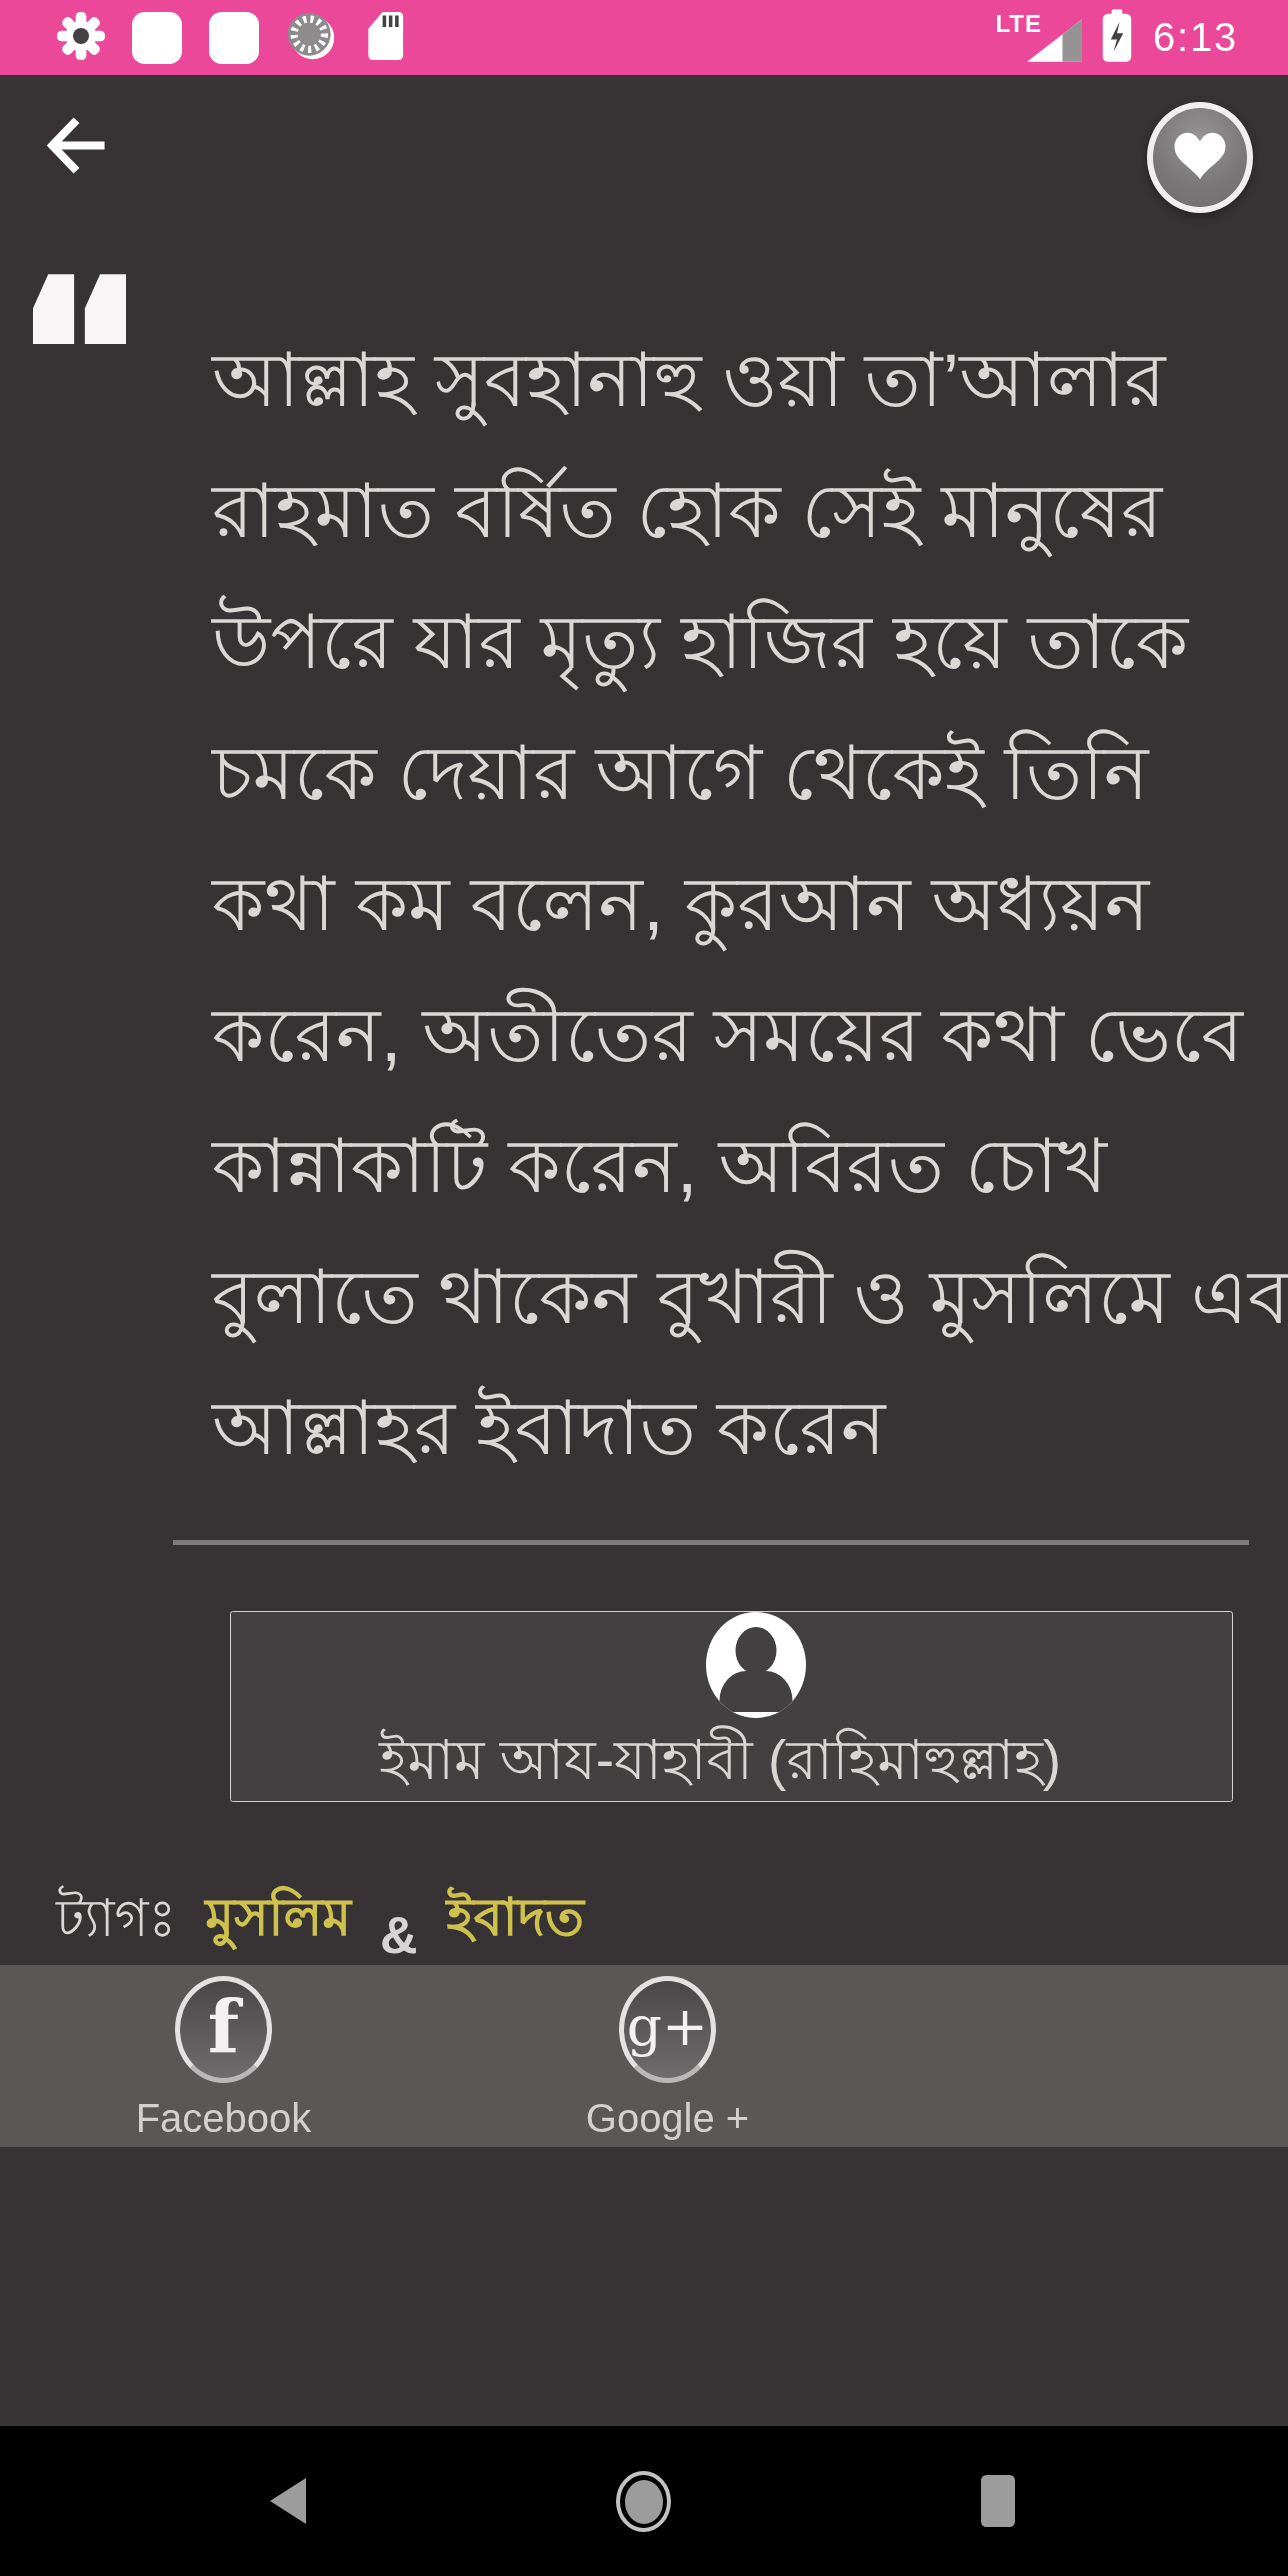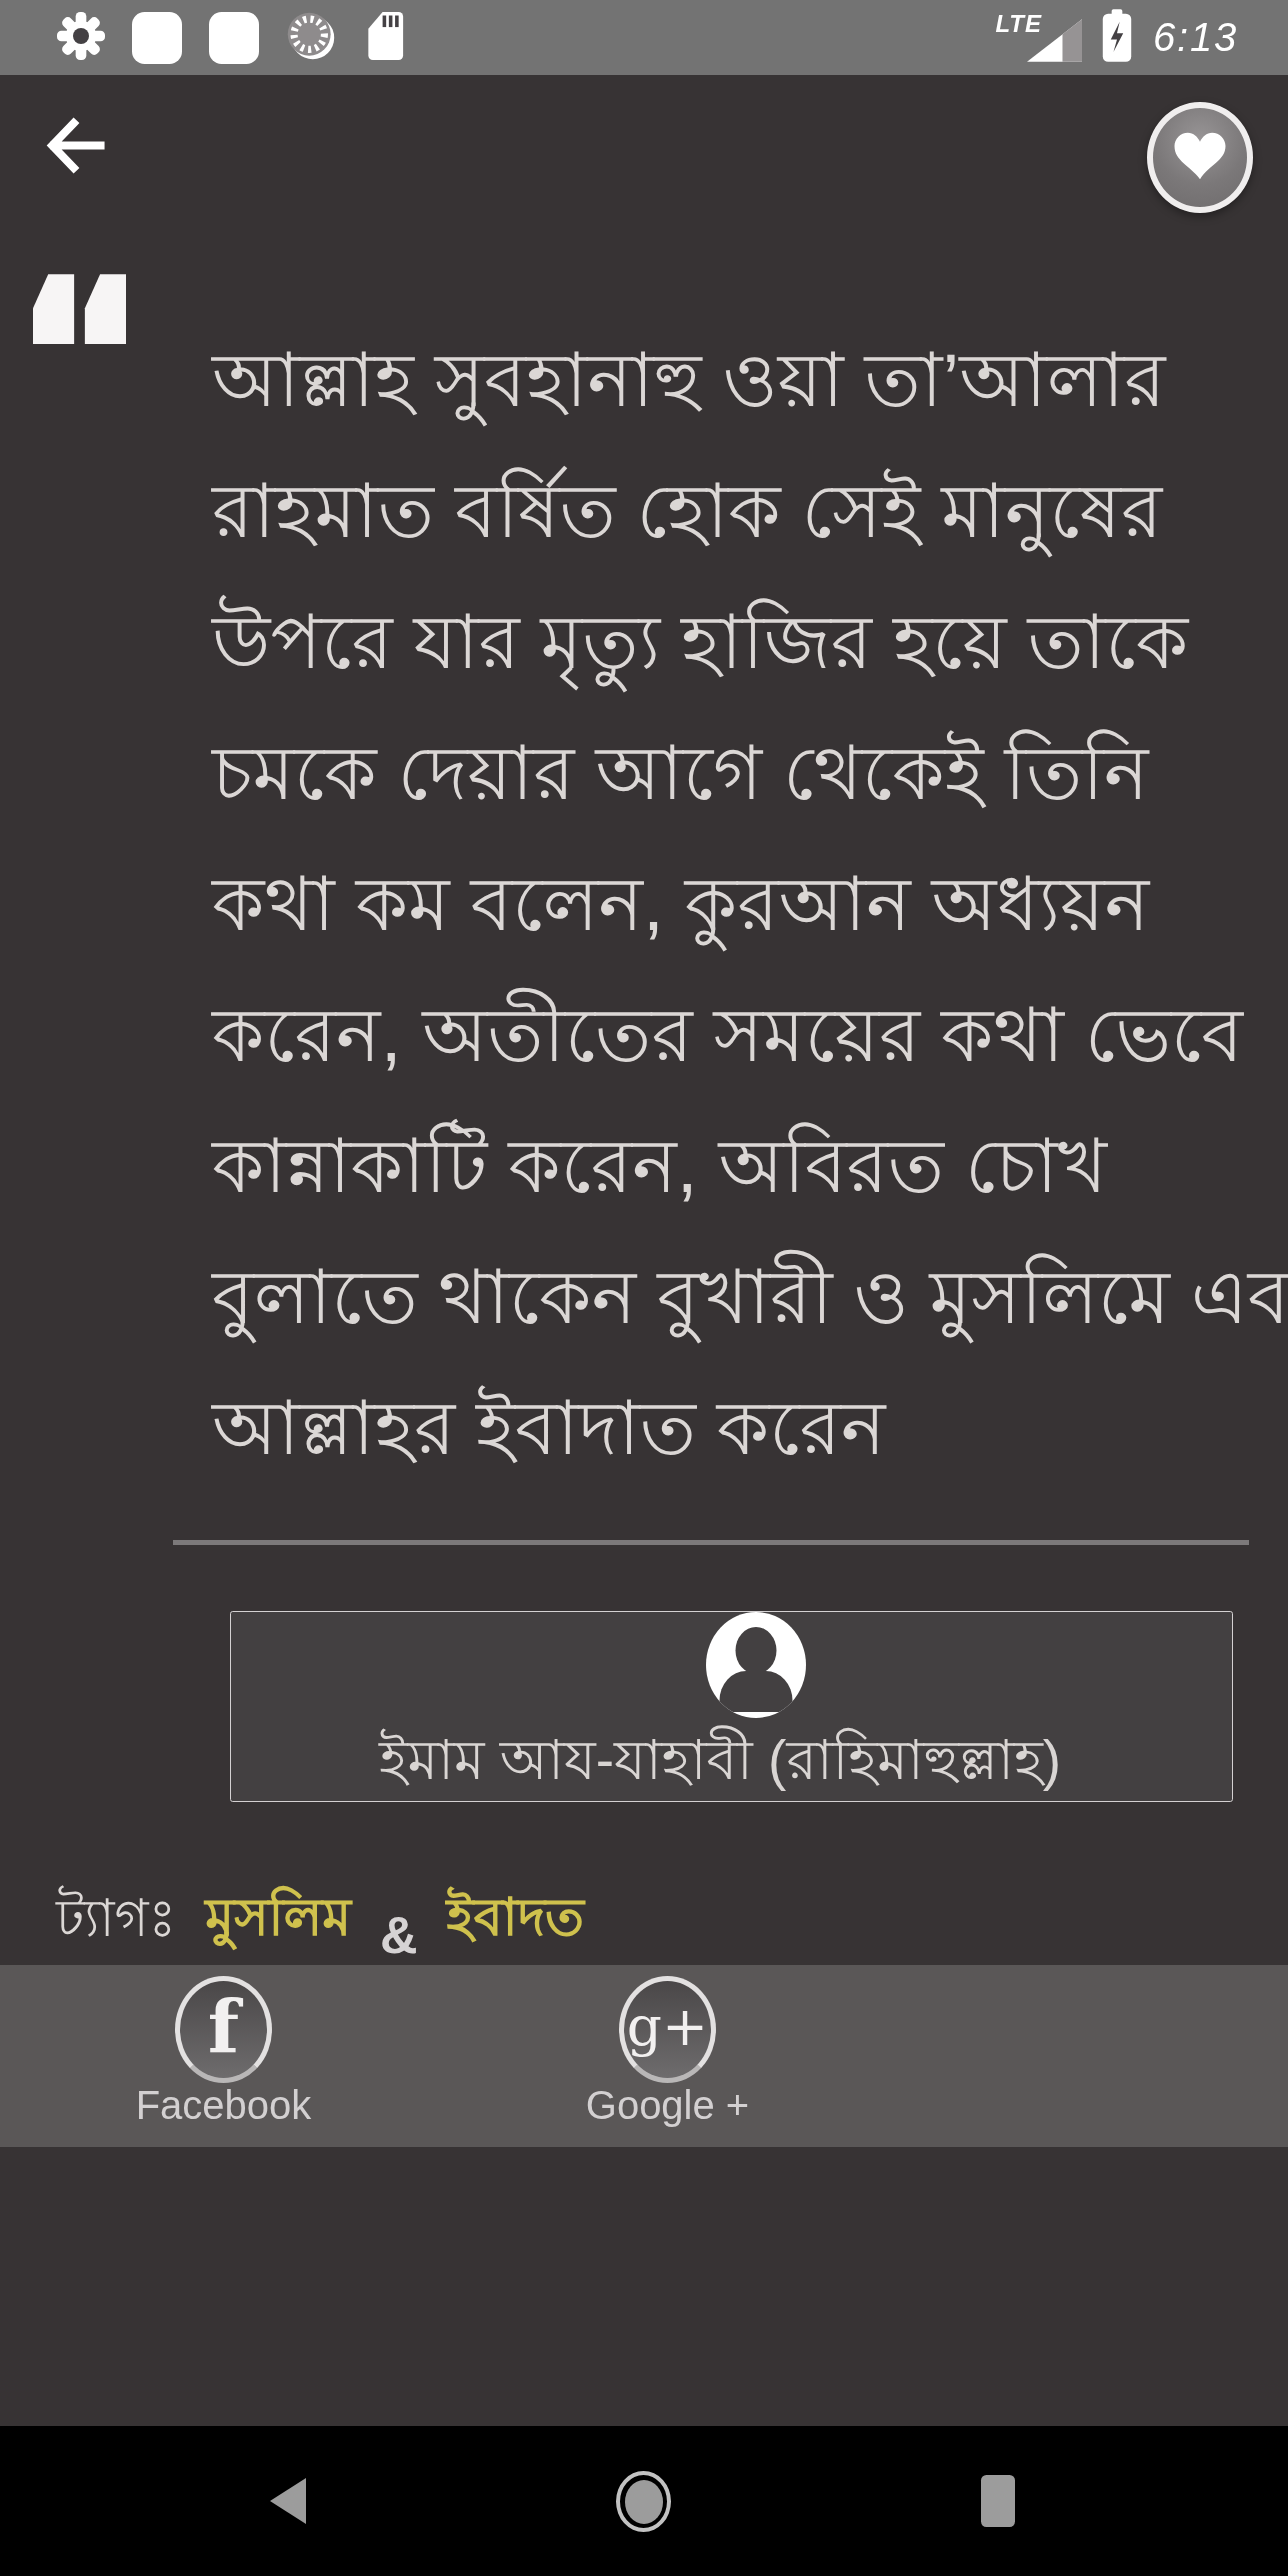"LTE" .status-bar { background: #737373 -> #ec4899; font-style: italic -> none }
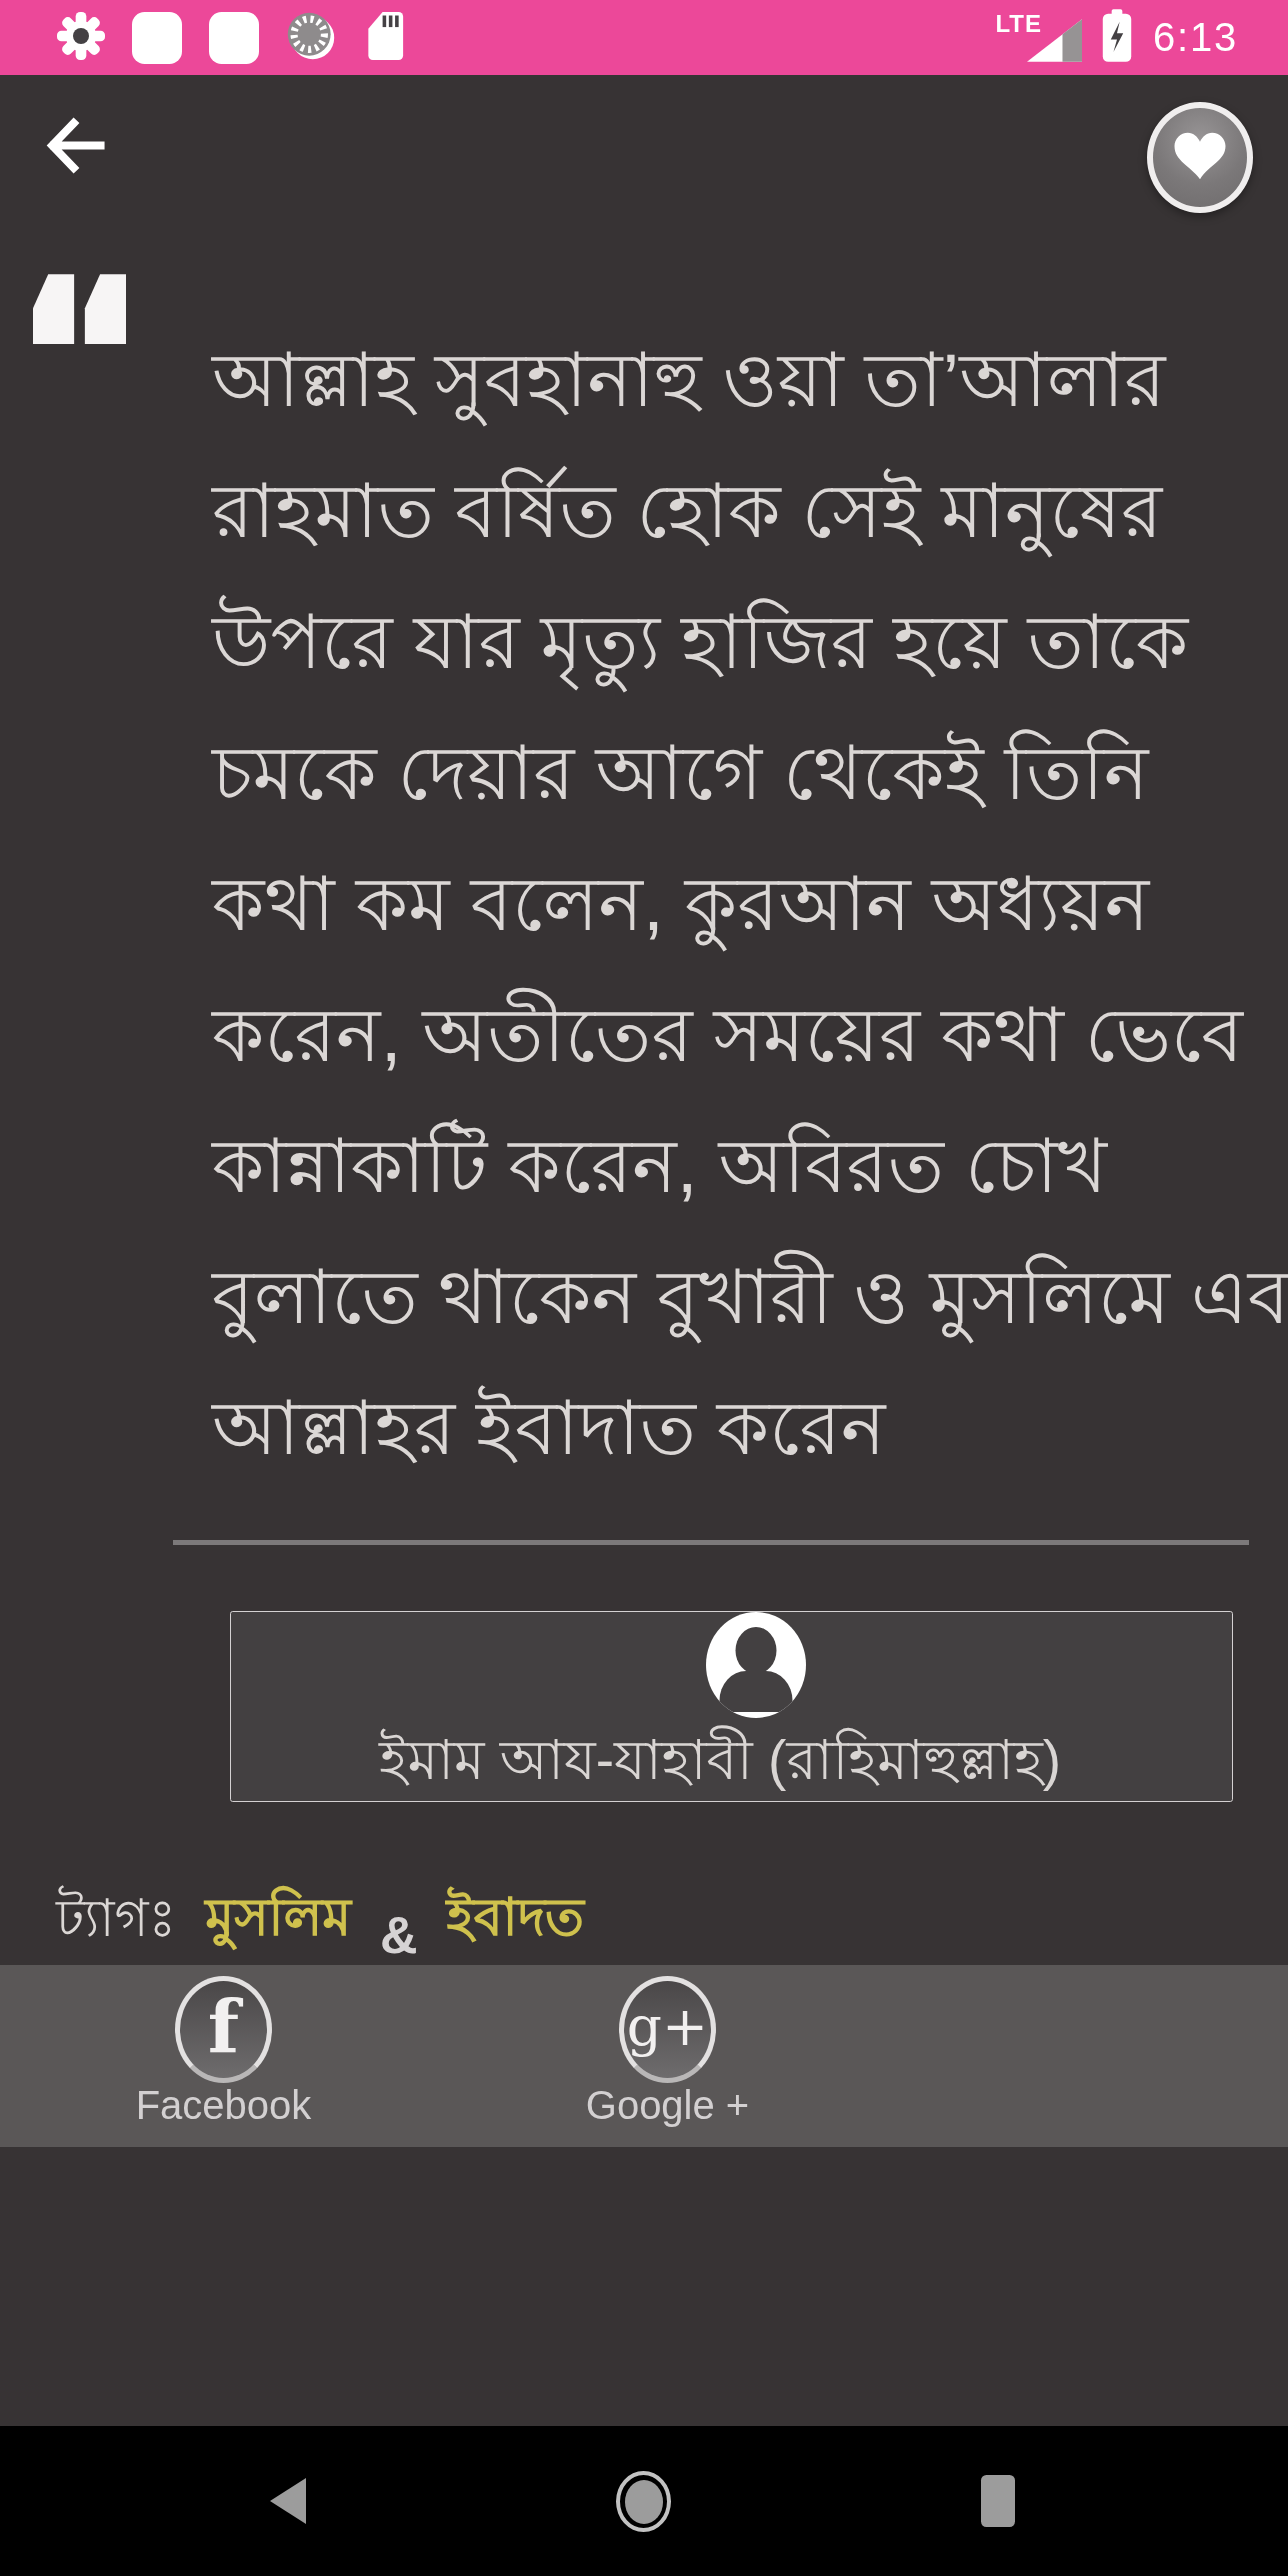"Facebook" .share-label { margin-top: 0 -> 13px }
